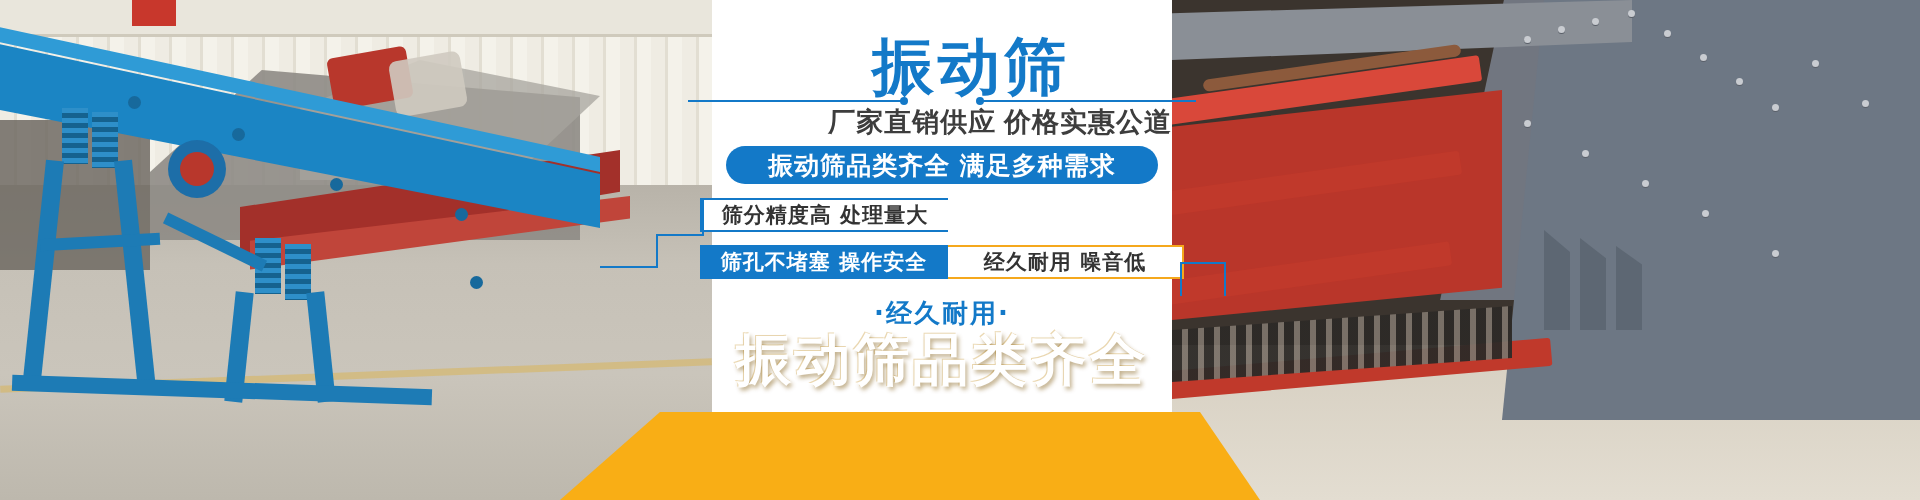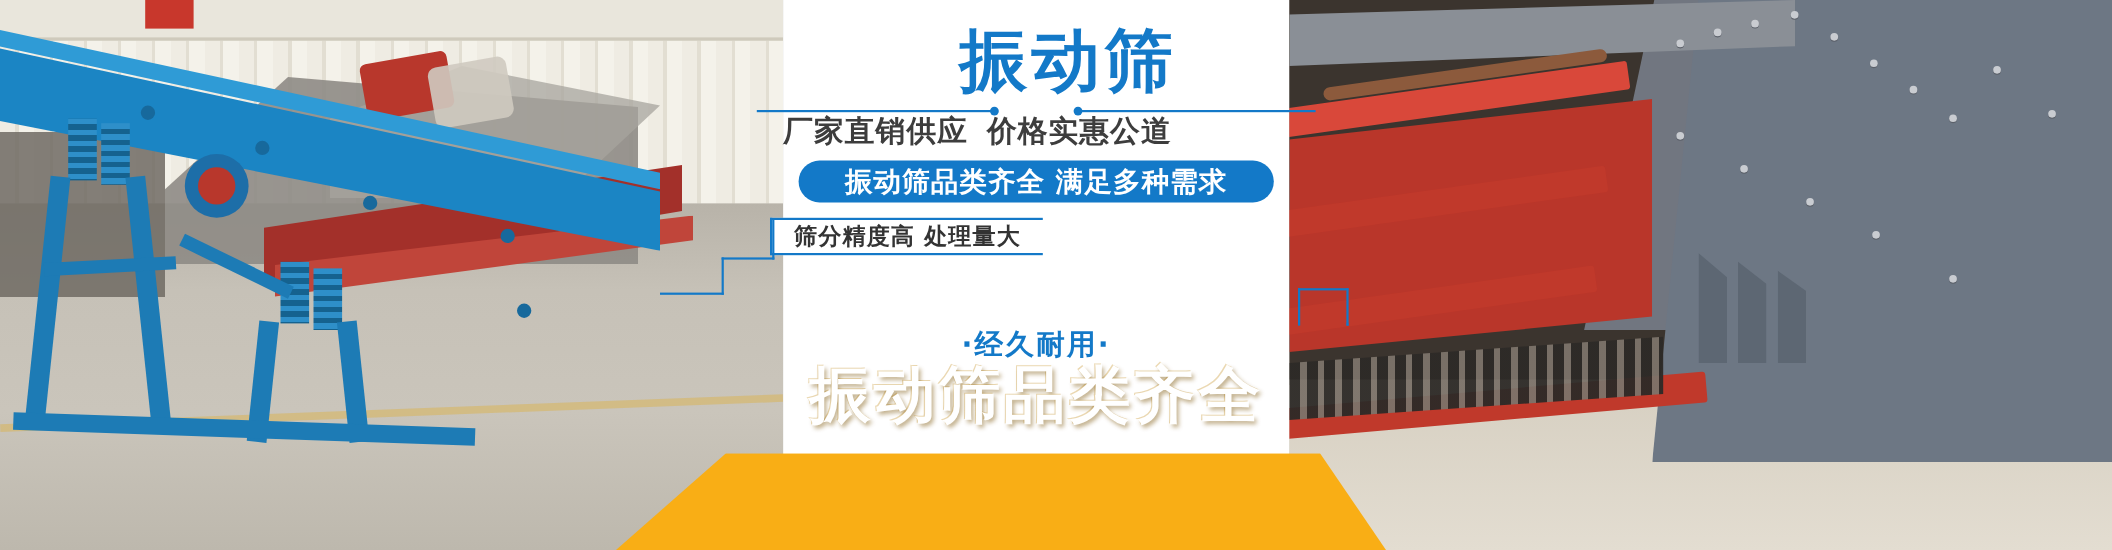"振动筛" .title { top: 20px -> 32px }
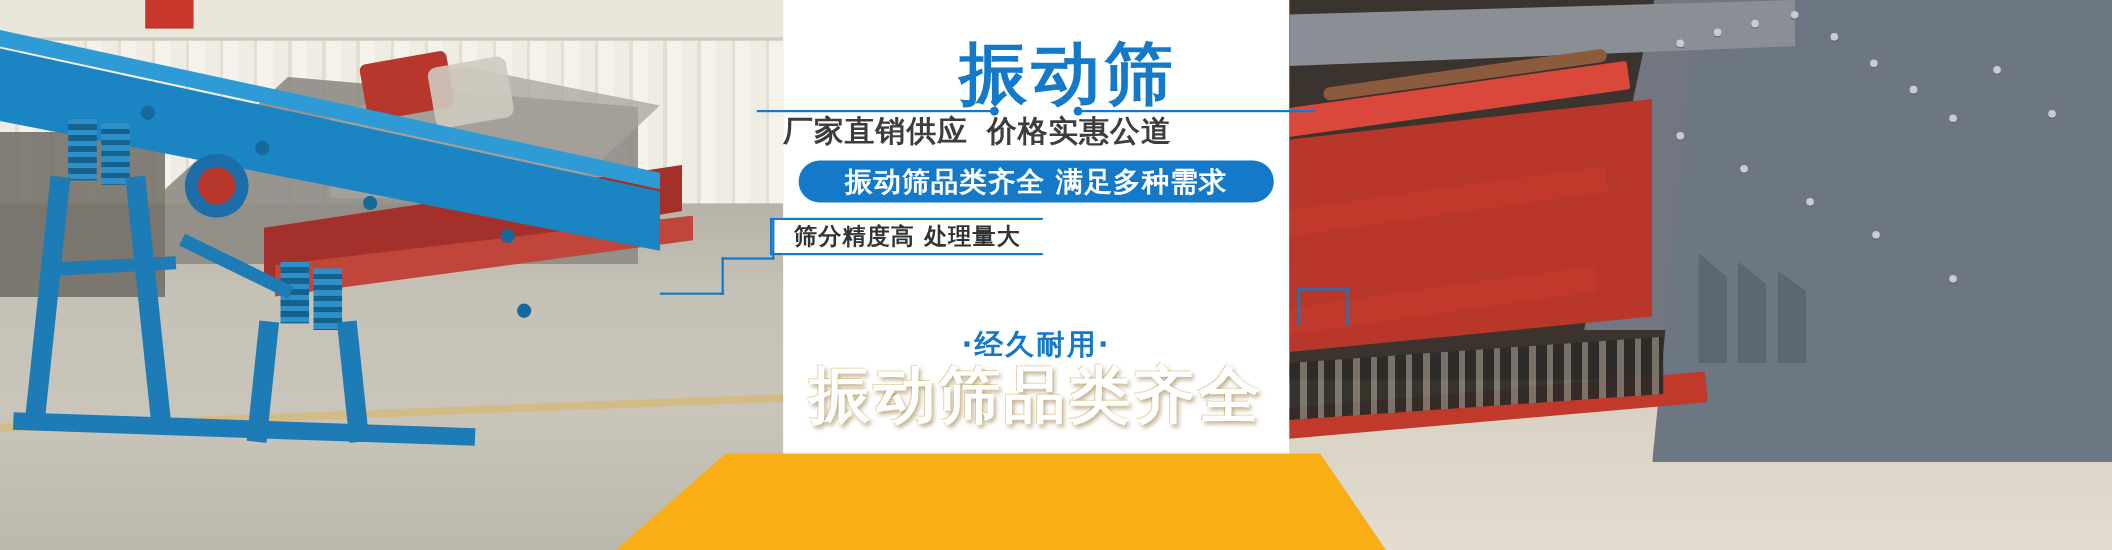"厂家直销供应 价格实惠公道" .subtitle { font-family: Liberation Mono, monospace -> Liberation Serif, serif; text-align: left -> right }
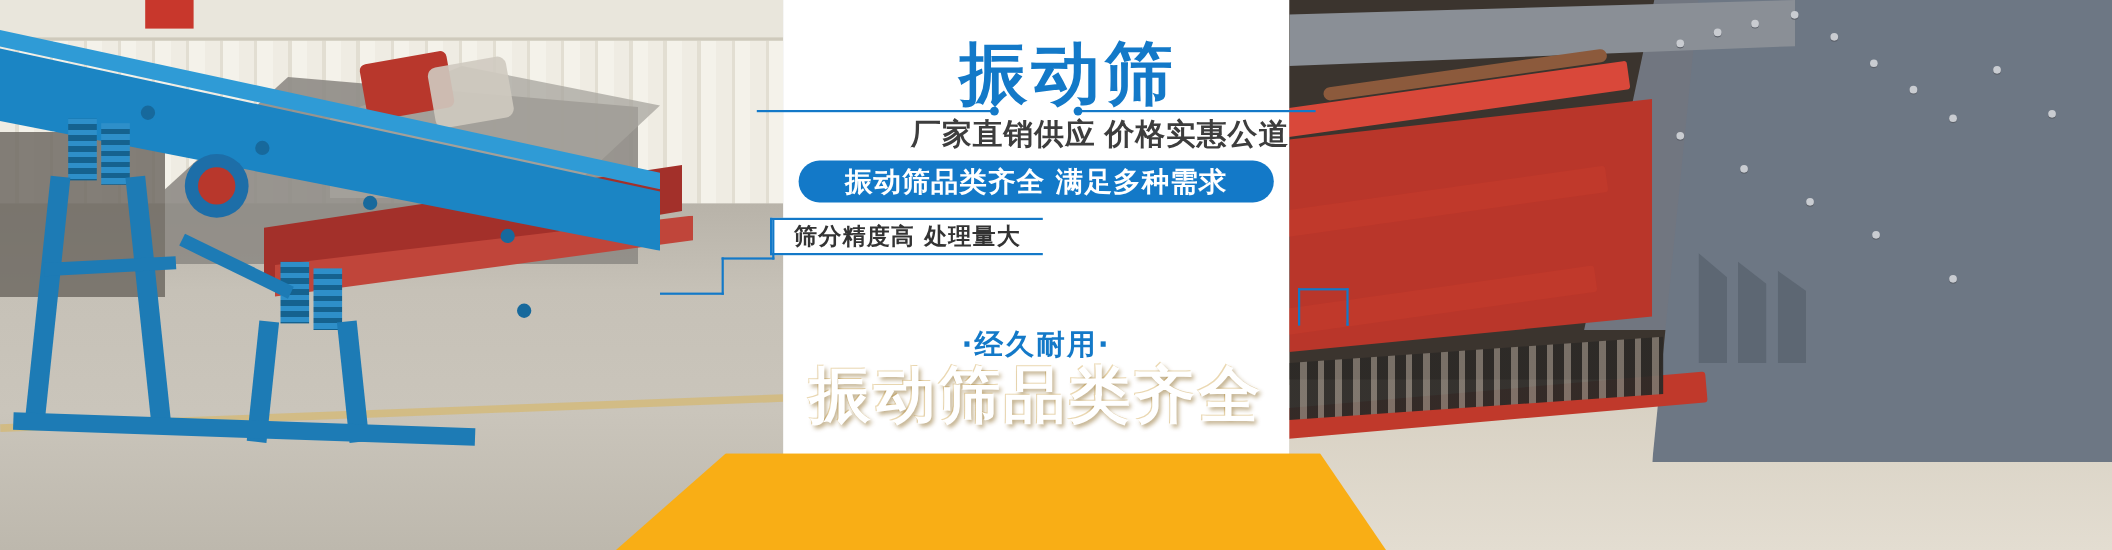"筛孔不堵塞 操作安全" div.frow { html: none -> <div> <div>筛孔不堵塞 操作安全</div> <div>经久耐用 噪音低</div> </div> }
